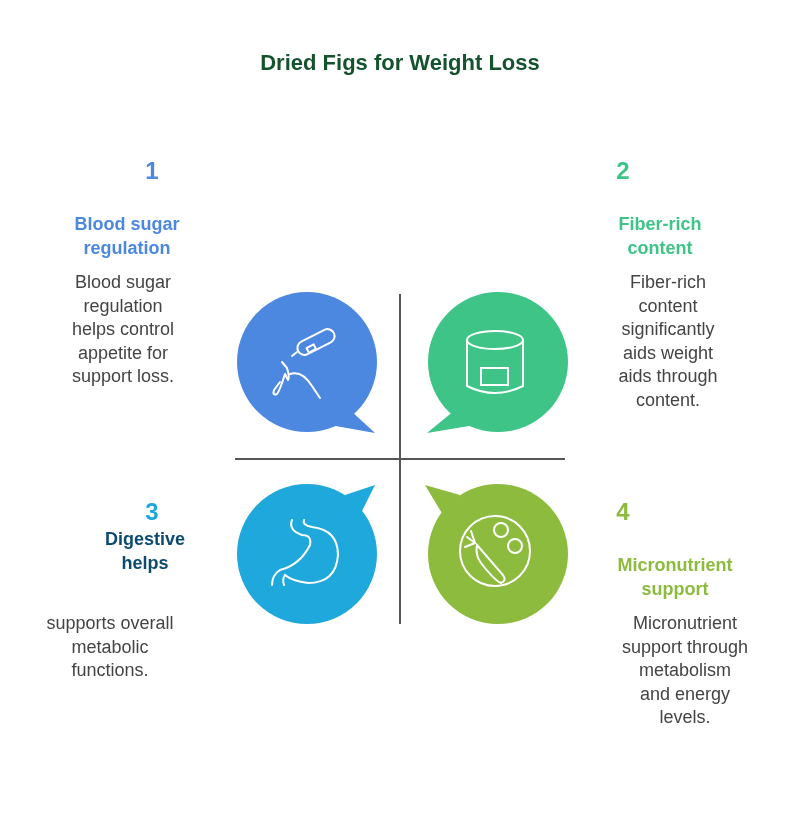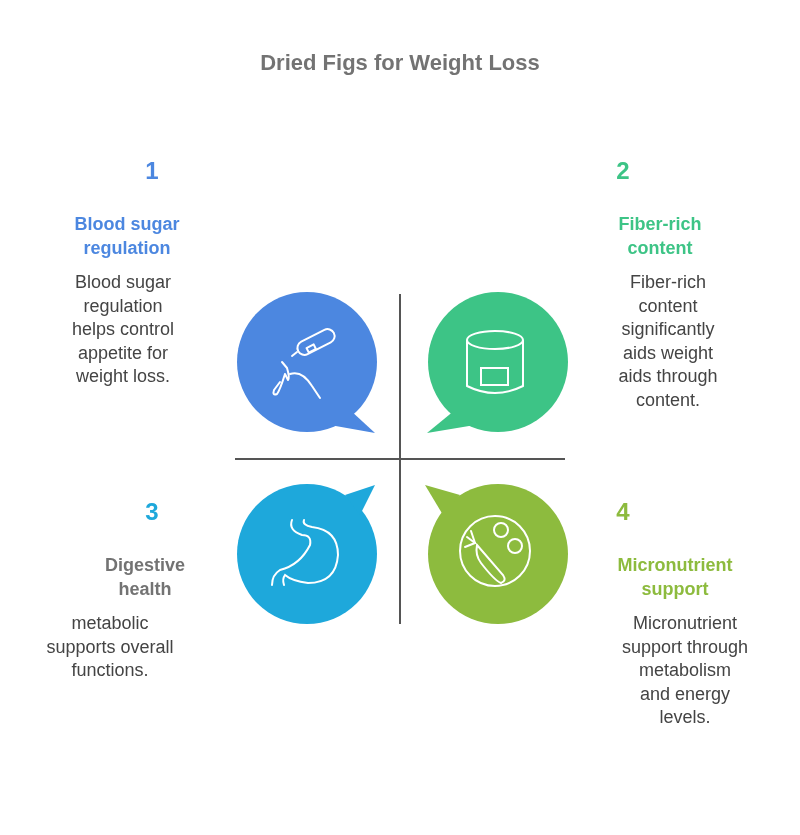"Dried Figs for Weight Loss" .title { color: #737373 -> #14532d }
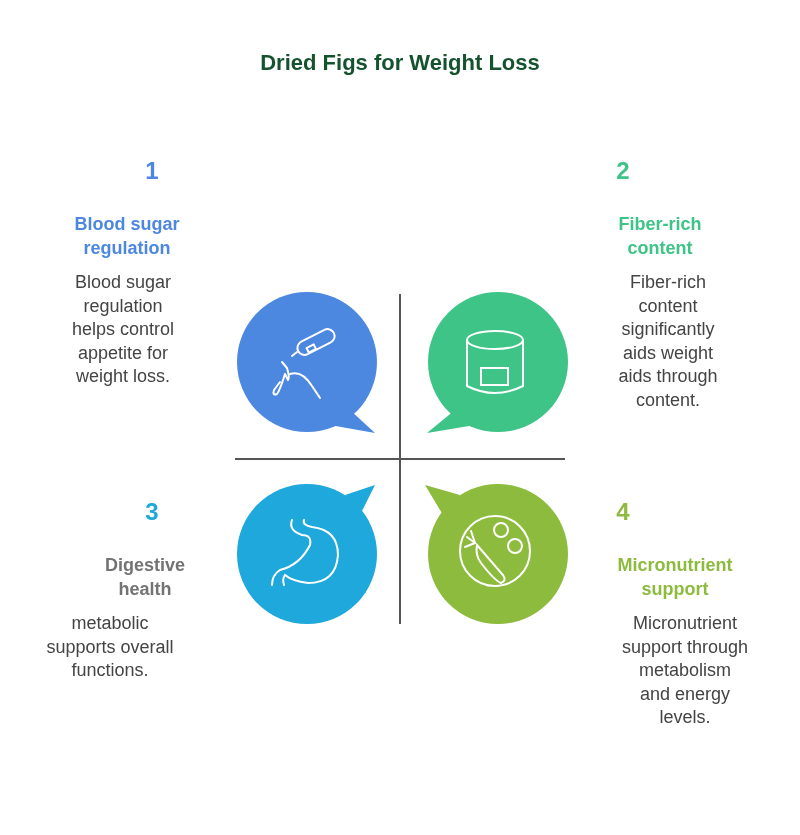"weight loss." div { text: weight -> support }
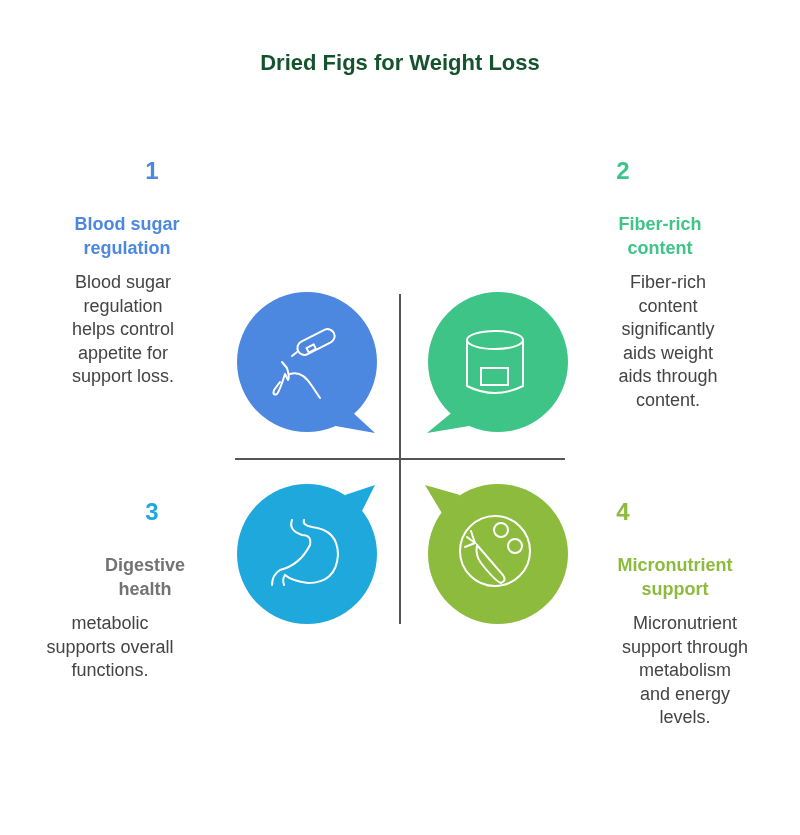"Digestive" div.head { color: #737373 -> #0c4a6e; top: 553px -> 527px }
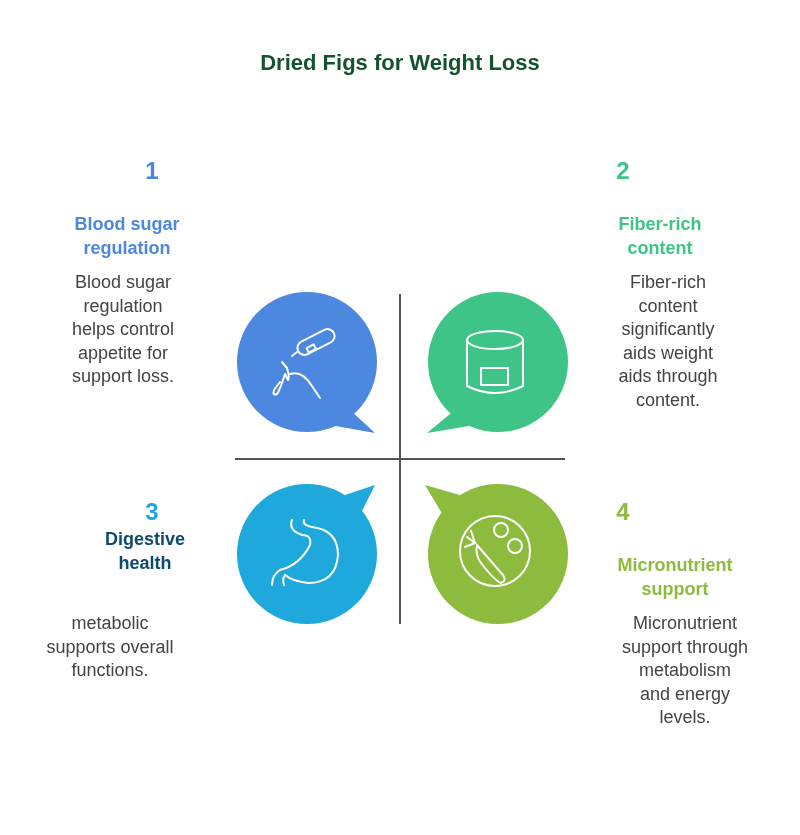"health" div { text: health -> helps }
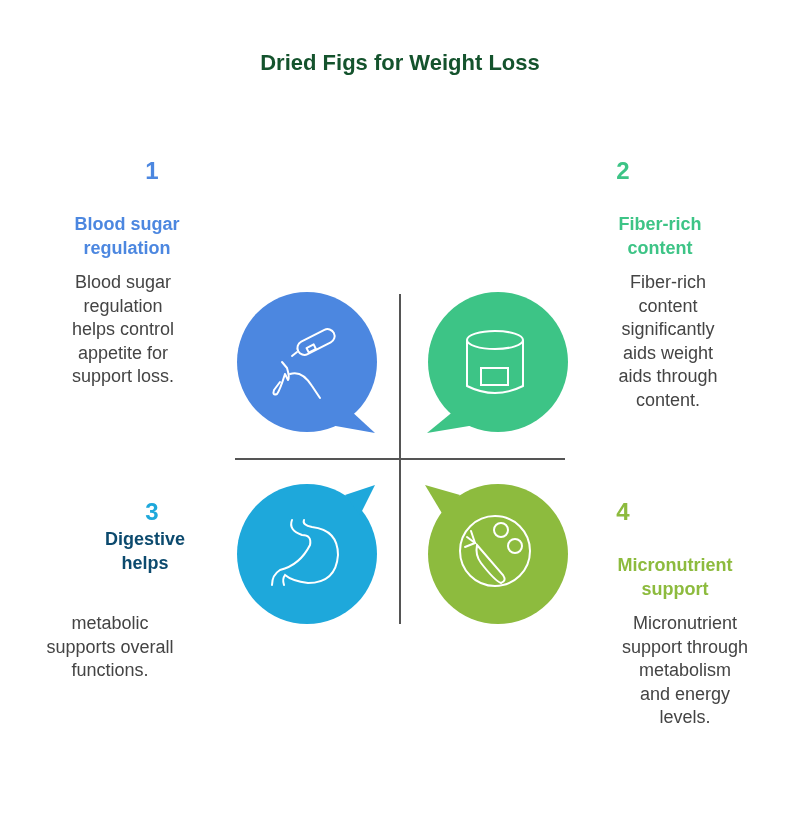"metabolic" div { order: before "supports overall" -> after "supports overall" }
